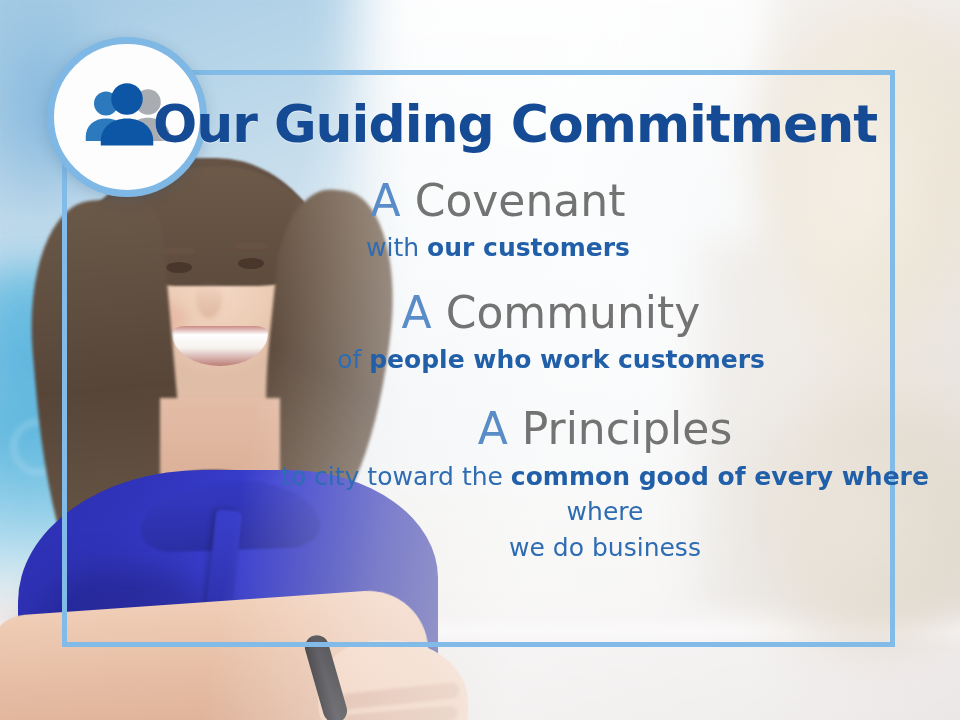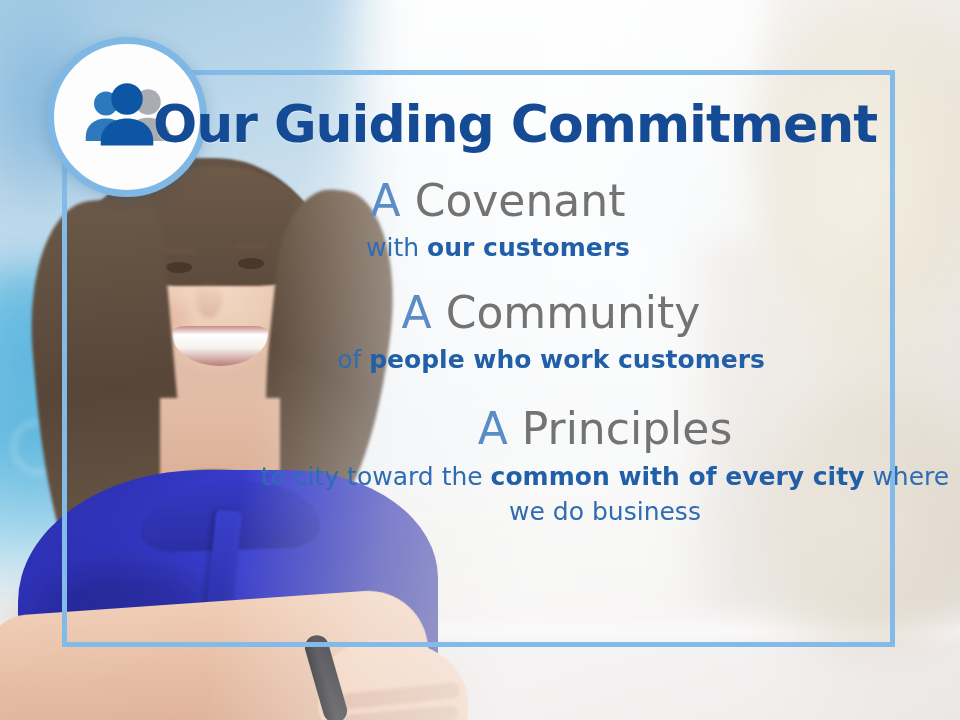"common with of every city" b { text: with of every city -> good of every where }
